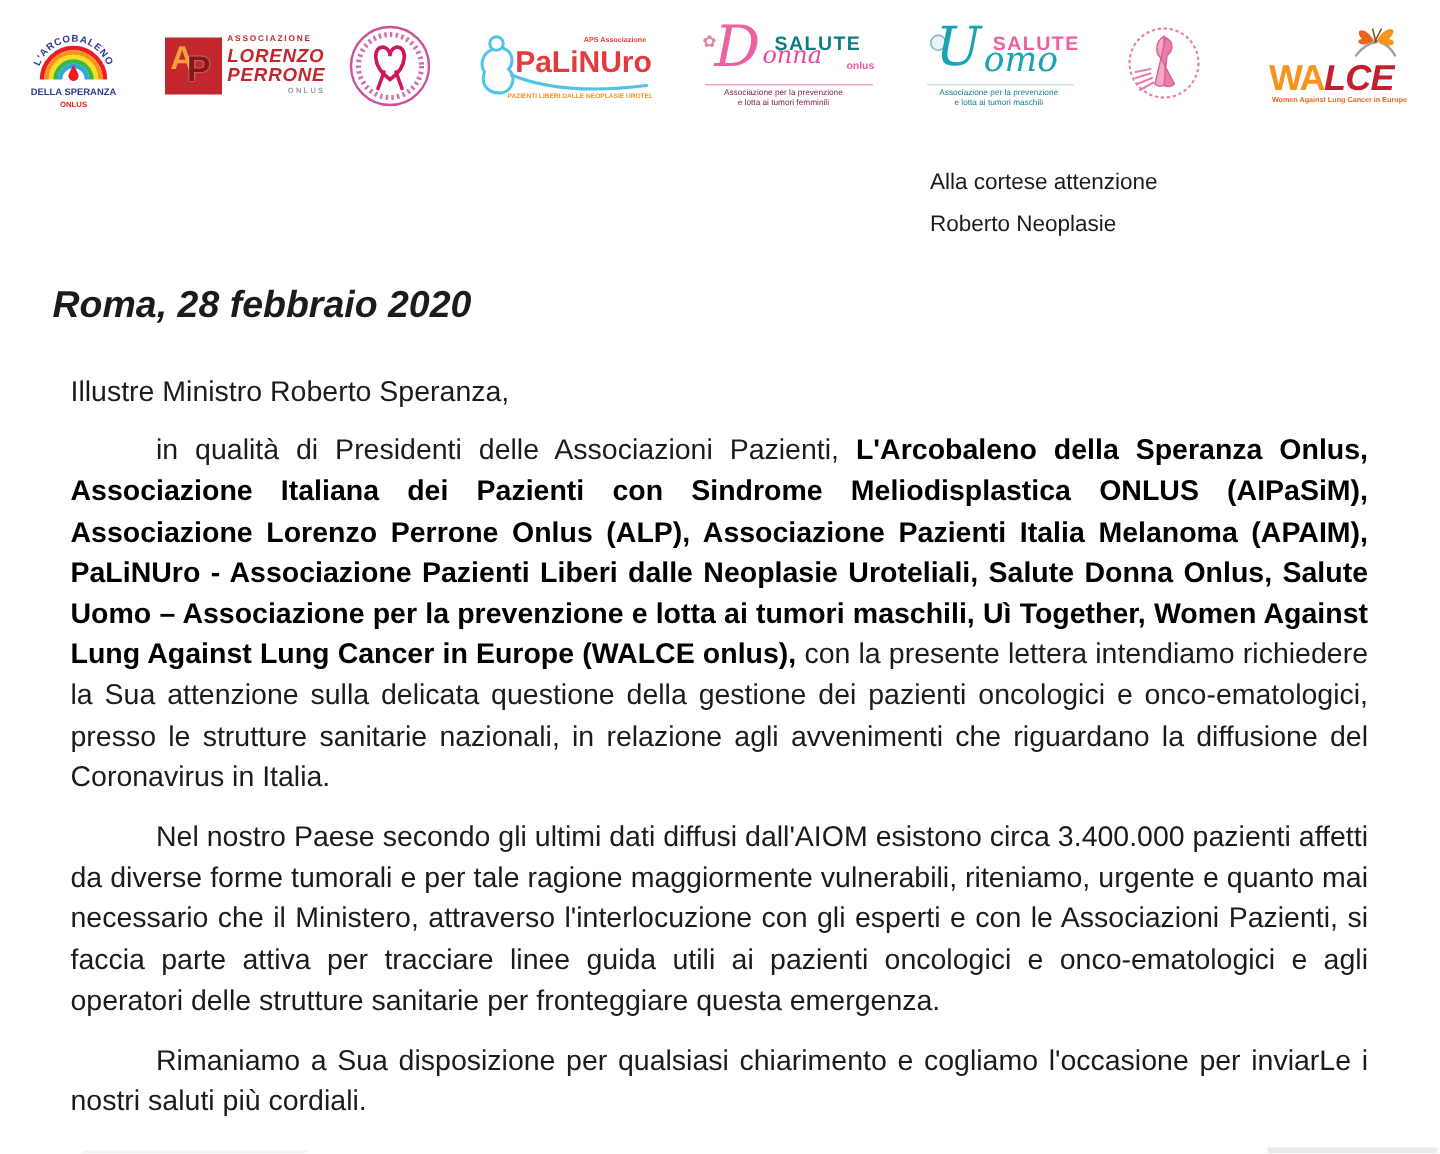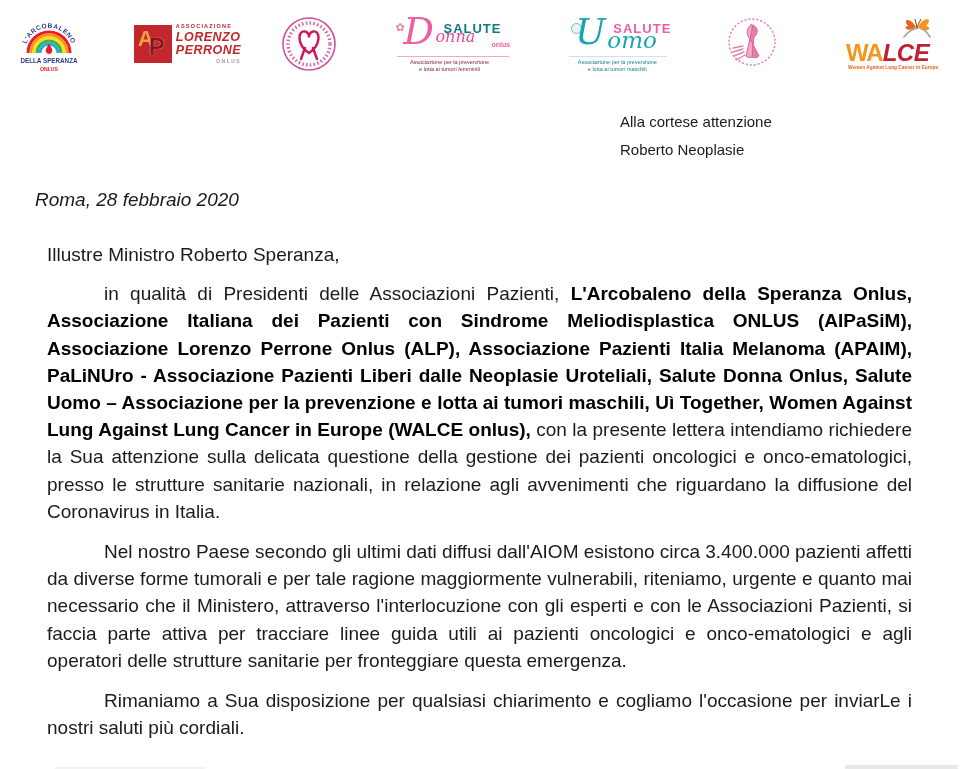"PaLiNUro" div.logo { html: none -> <div> <svg> <g> <circle></circle> <path></path> <path></path> </g> <text>APS Associazione</text> <text>PaLiNUro</text> <text>PAZIENTI LIBERI DALLE NEOPLASIE UROTELIALI</text> </svg> </div> }
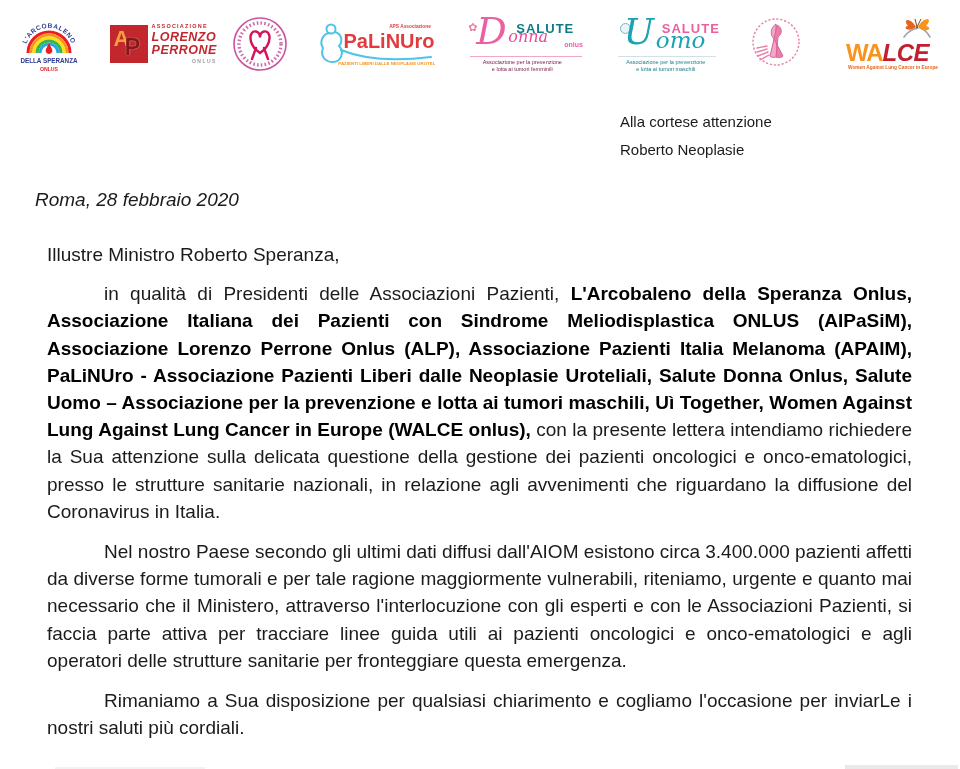"Roma, 28 febbraio 2020" .dateline { font-size: 19px -> 25px; font-weight: none -> bold }
